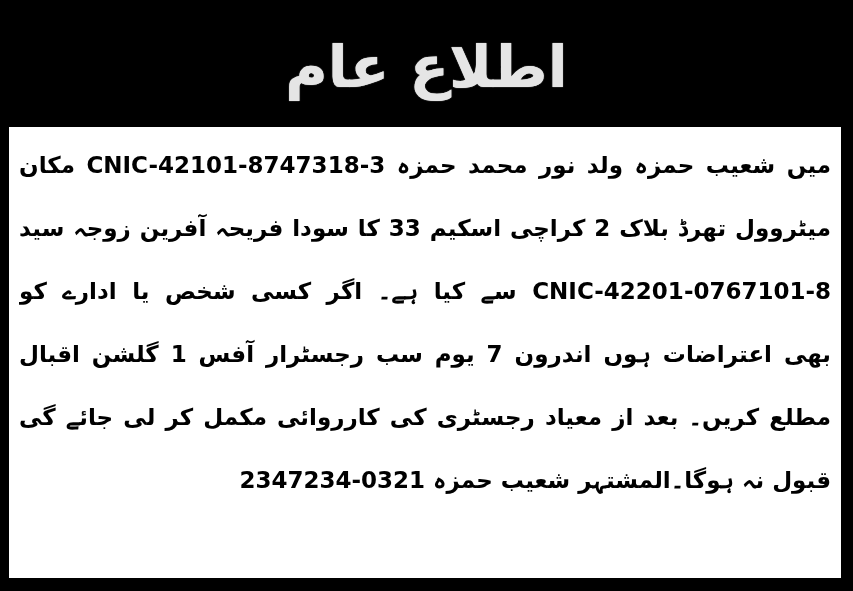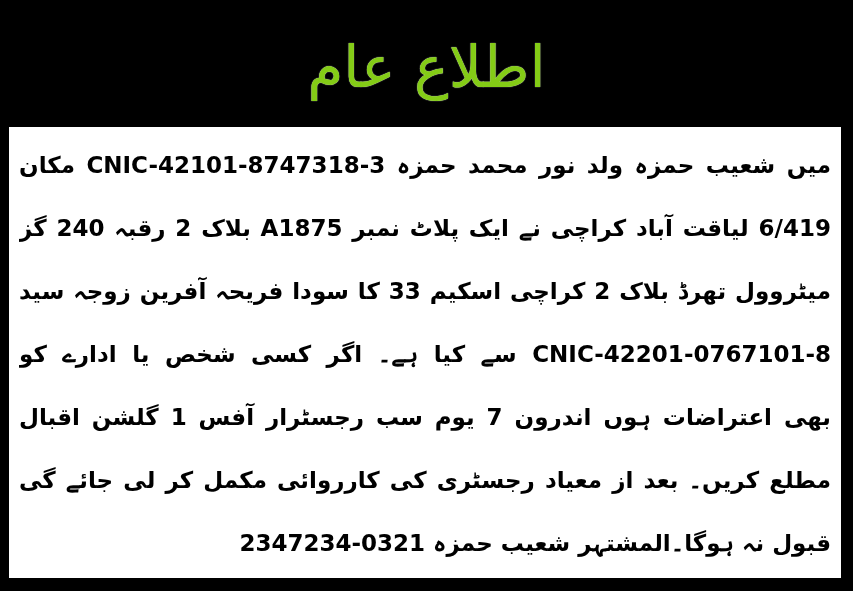"اطلاع عام" .notice-title { color: #84cc16 -> #e5e5e5; font-weight: normal -> bold }
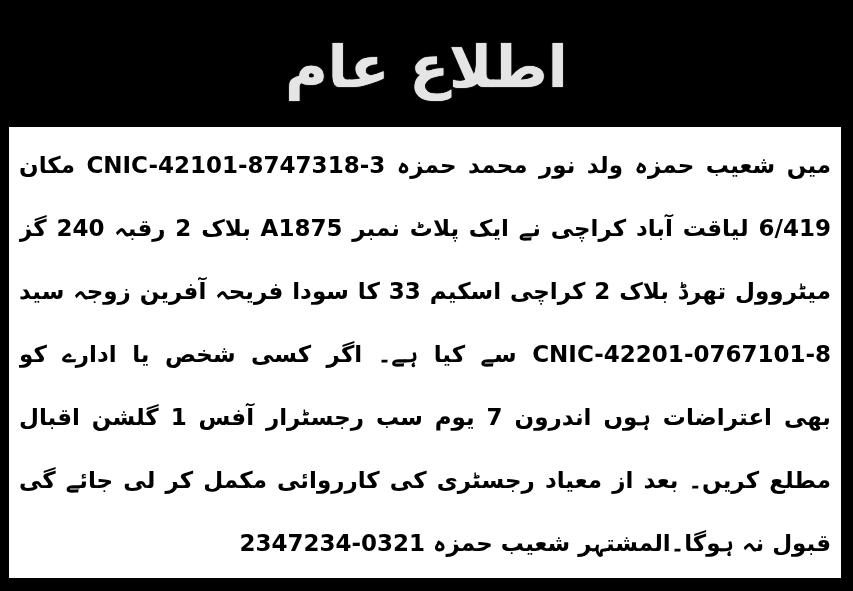"6/419 لیاقت آباد کراچی نے" div.notice-line { html: <div>6/419 لیاقت آباد کراچی نے ایک پلاٹ نمبر A1875 بلاک 2 رقبہ 240 گز</div> -> none }
